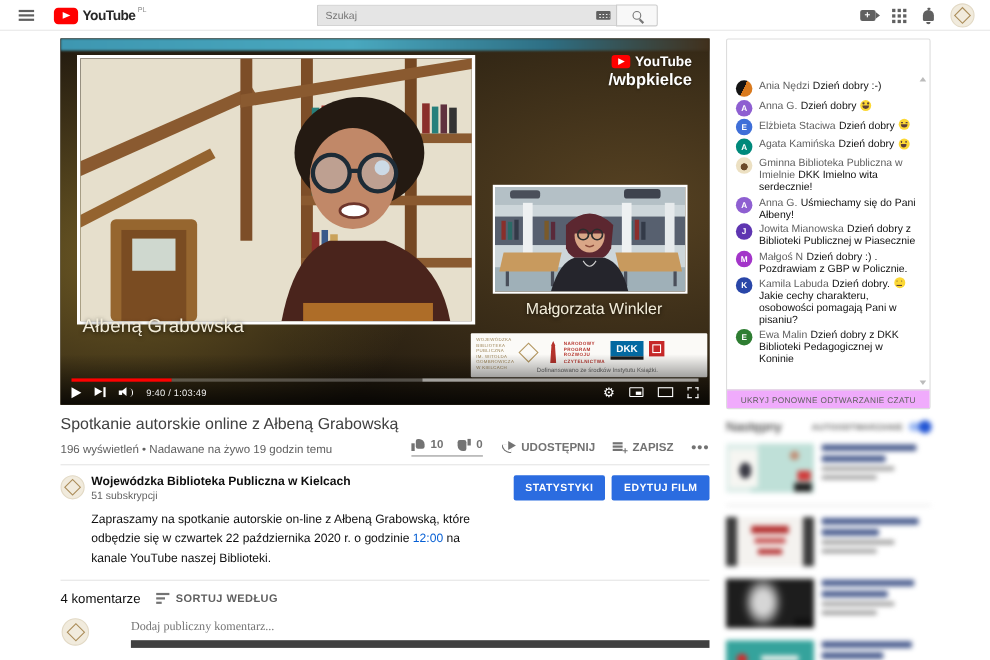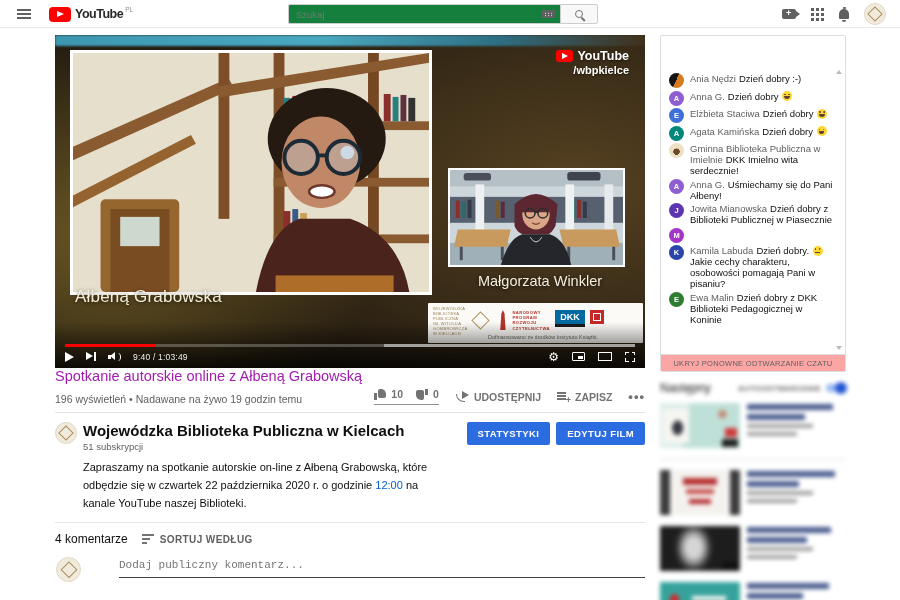"Szukaj" .searchbox { background: #15803d -> #e5e5e5 }
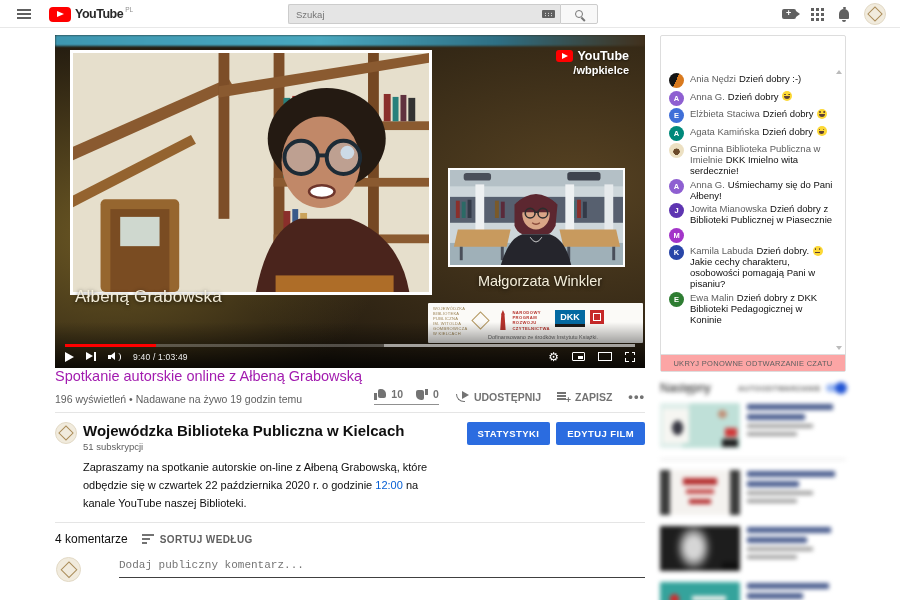"/wbpkielce" .wm-handle { font-size: 11px -> 15px }
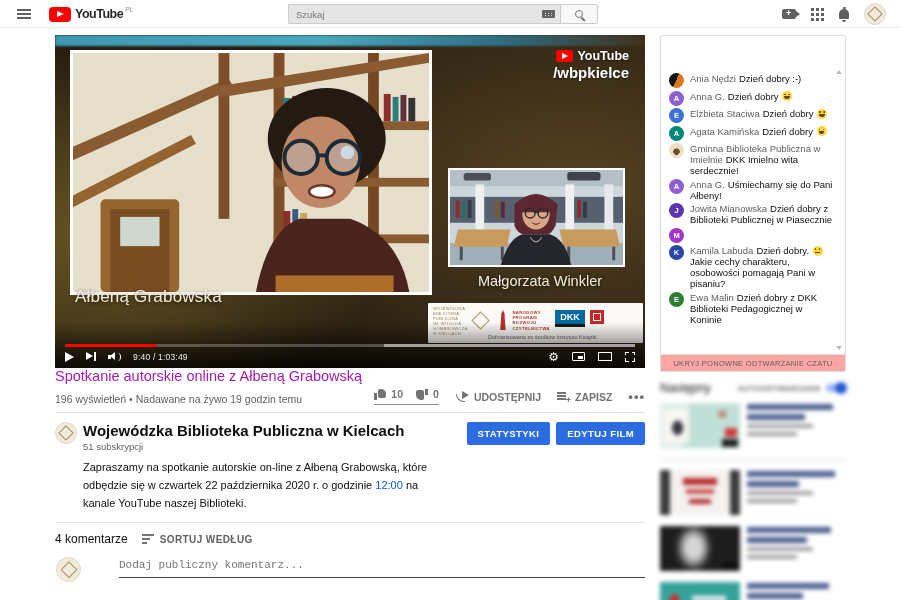"Małgoś N Dzień dobry :)" span.chat-line { html: none -> <span><span>Małgoś N</span><span>Dzień dobry :) . Pozdrawiam z GBP w Policznie.</span></span> }
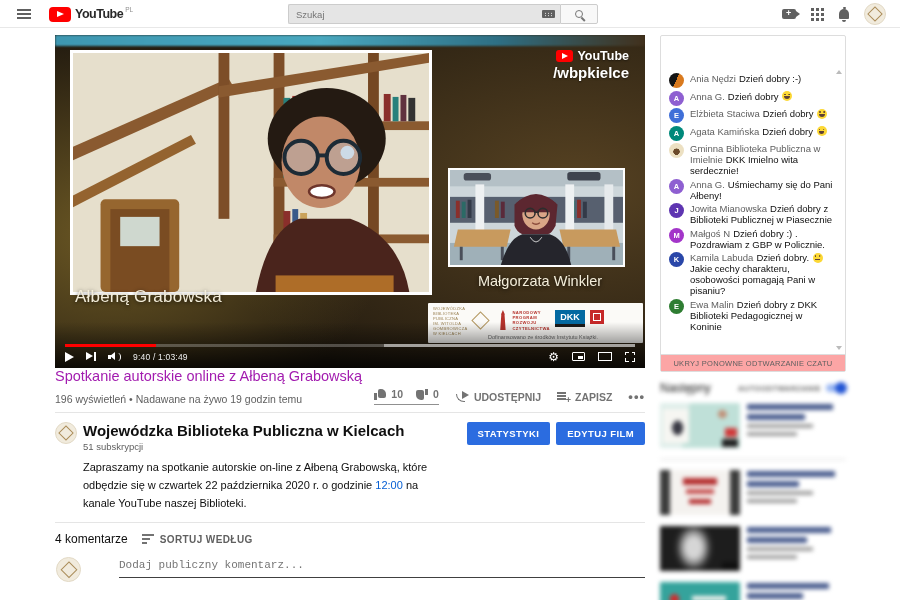"UKRYJ PONOWNE ODTWARZANIE CZATU" .chat-foot { background: #fca5a5 -> #f0abfc }
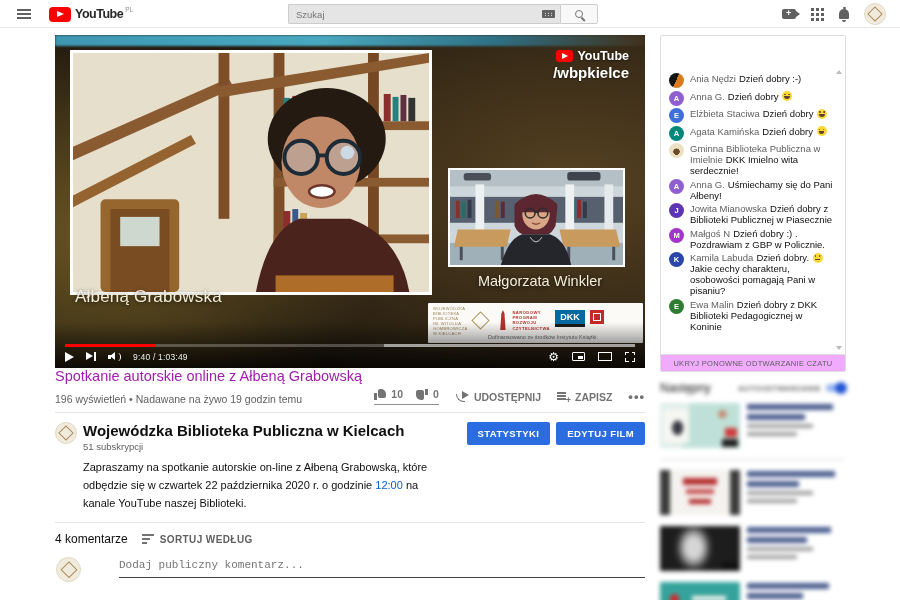"Spotkanie autorskie online z Ałbeną" .v-title { color: #a21caf -> #404040; margin-top: none -> 10px }
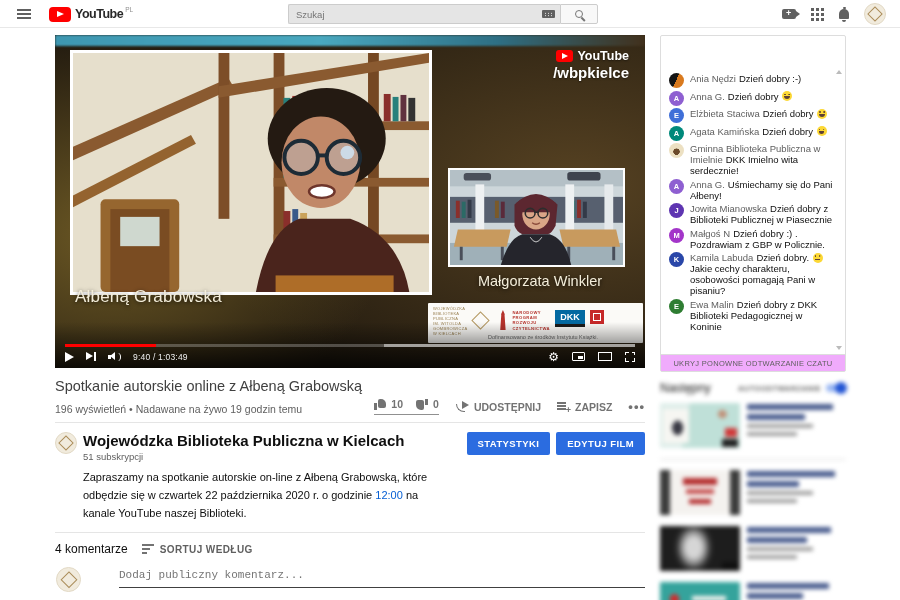"Wojewódzka Biblioteka Publiczna w" .ch-name { font-size: 15px -> 11px }
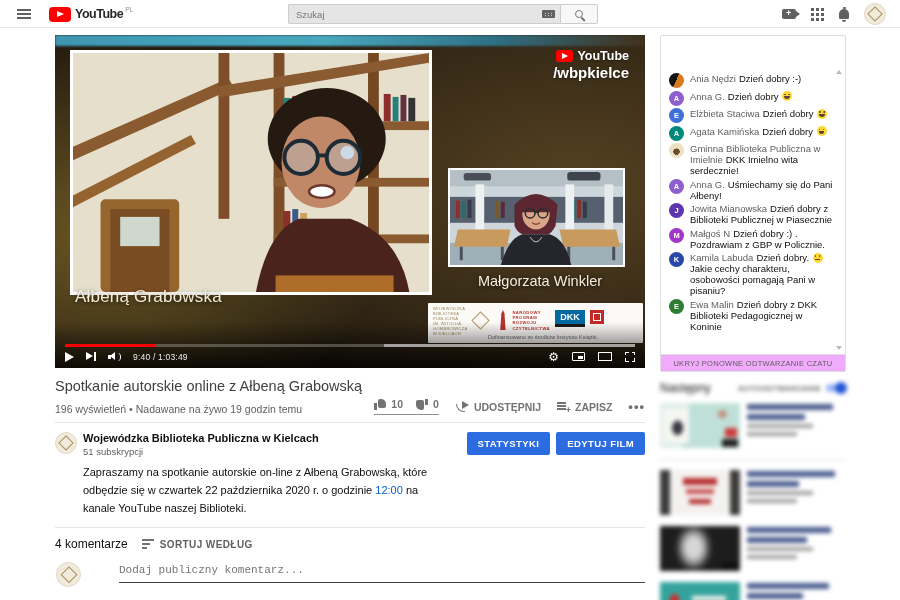"Dodaj publiczny komentarz..." .cm-input { border-bottom: 1px solid #404040 -> 7px solid #404040; font-family: Liberation Mono, monospace -> Liberation Serif, serif }
